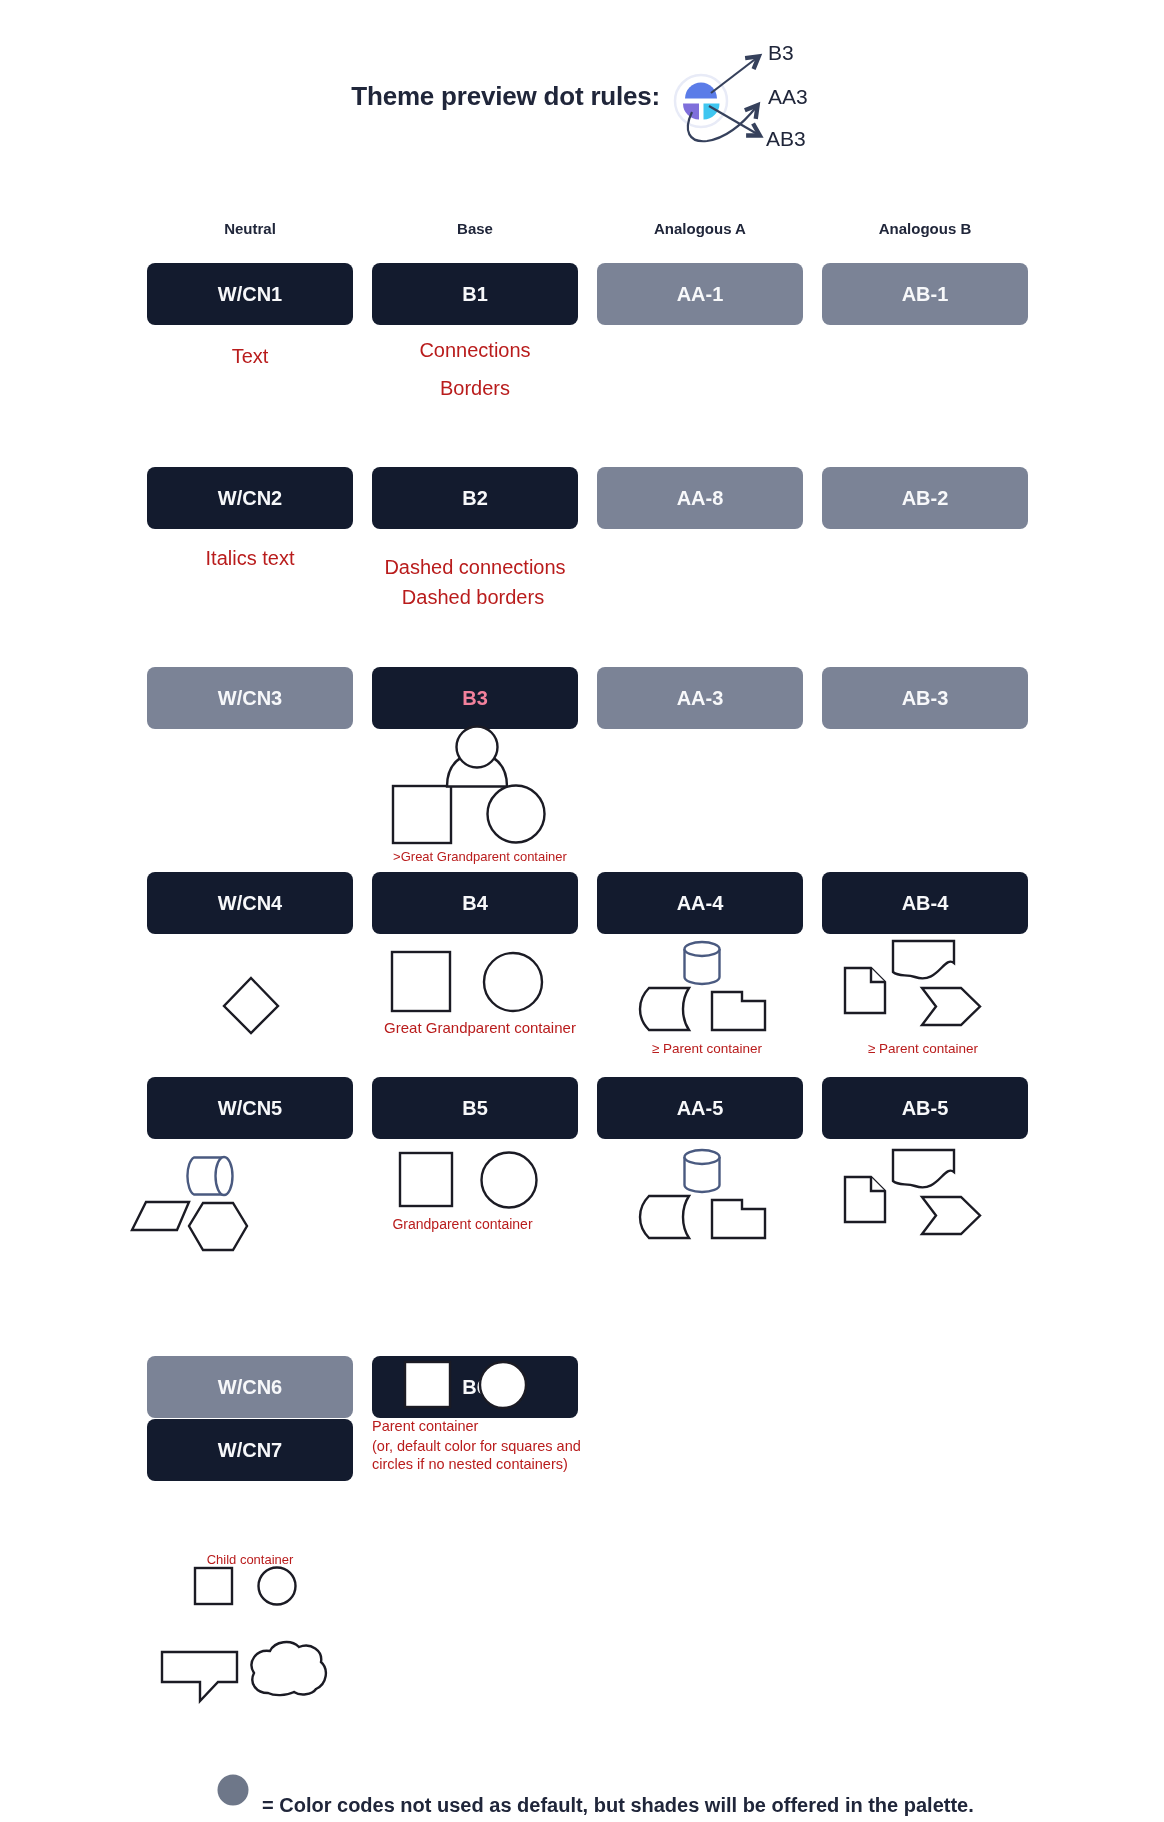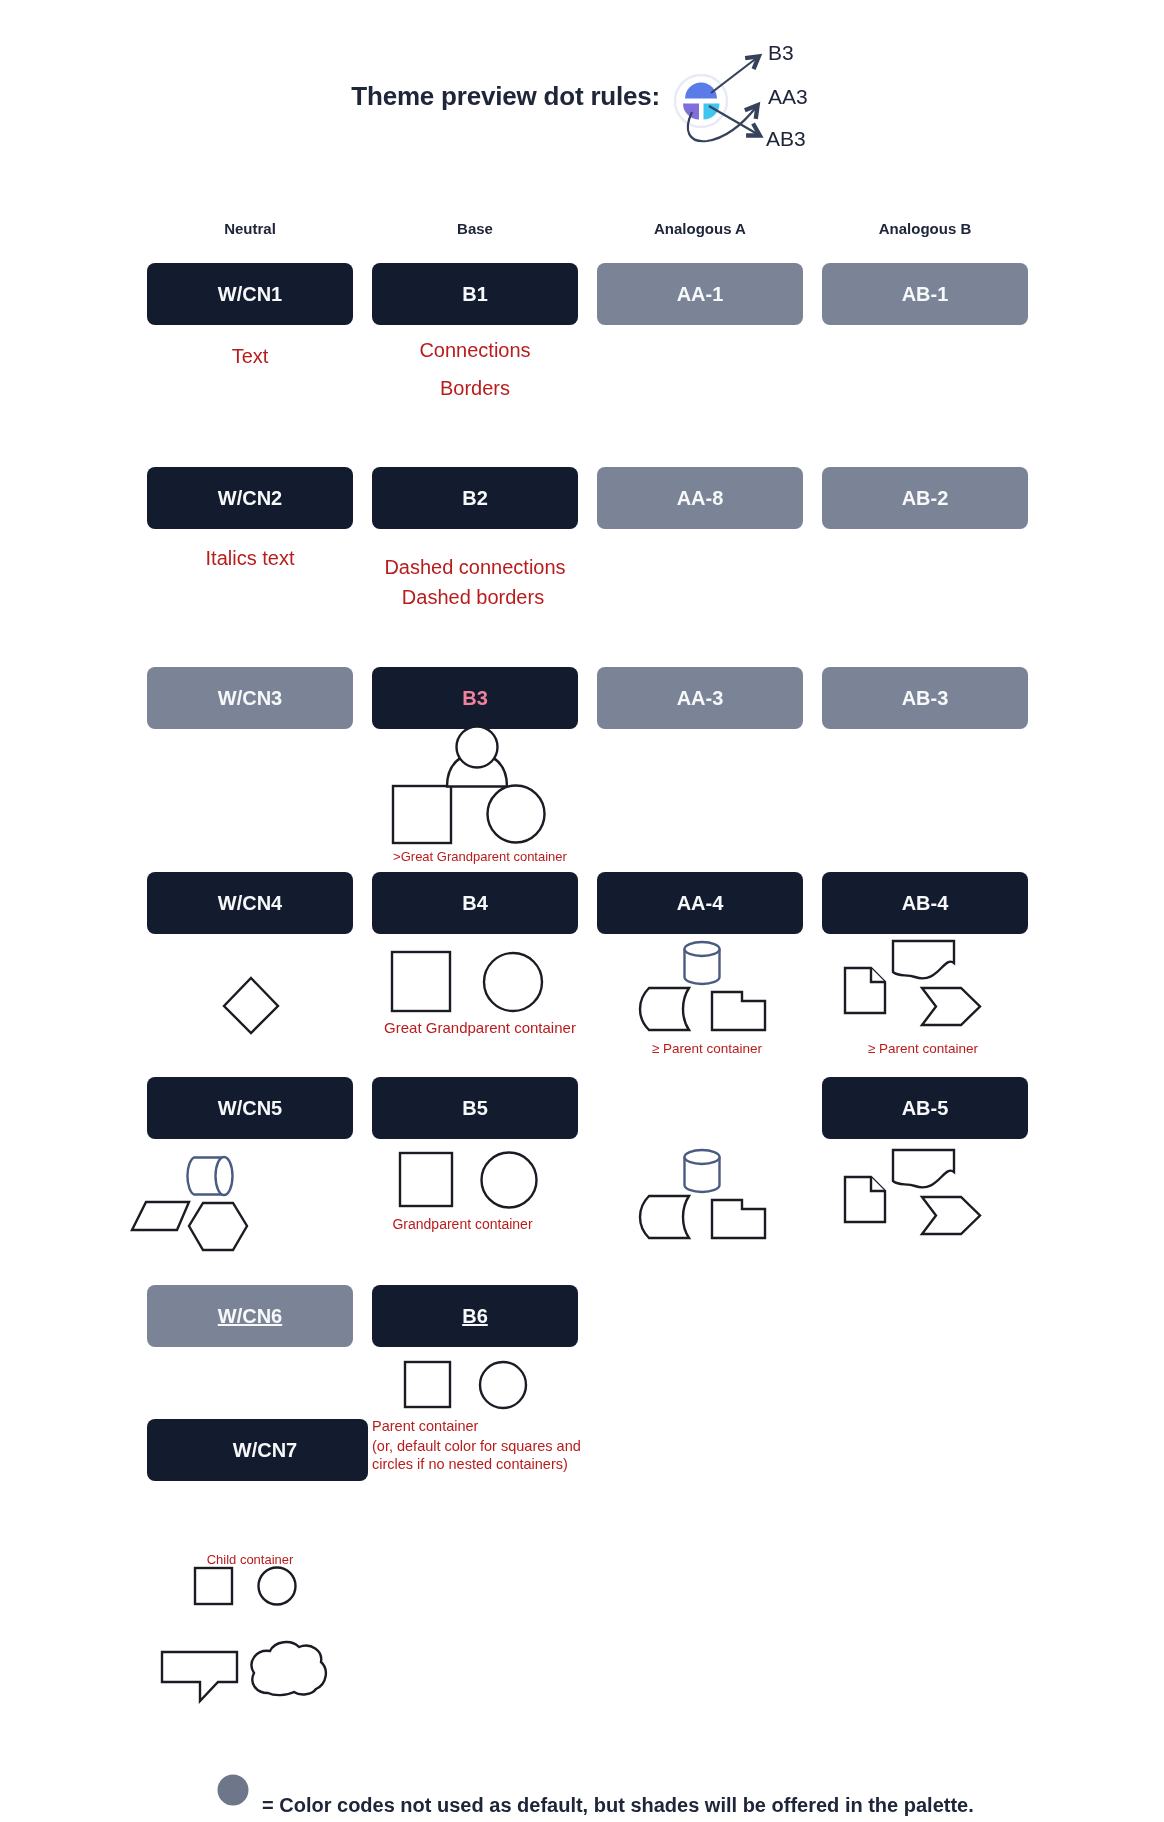"AA-5" div.abs { html: none -> <div> <span>AA-5</span> </div> }
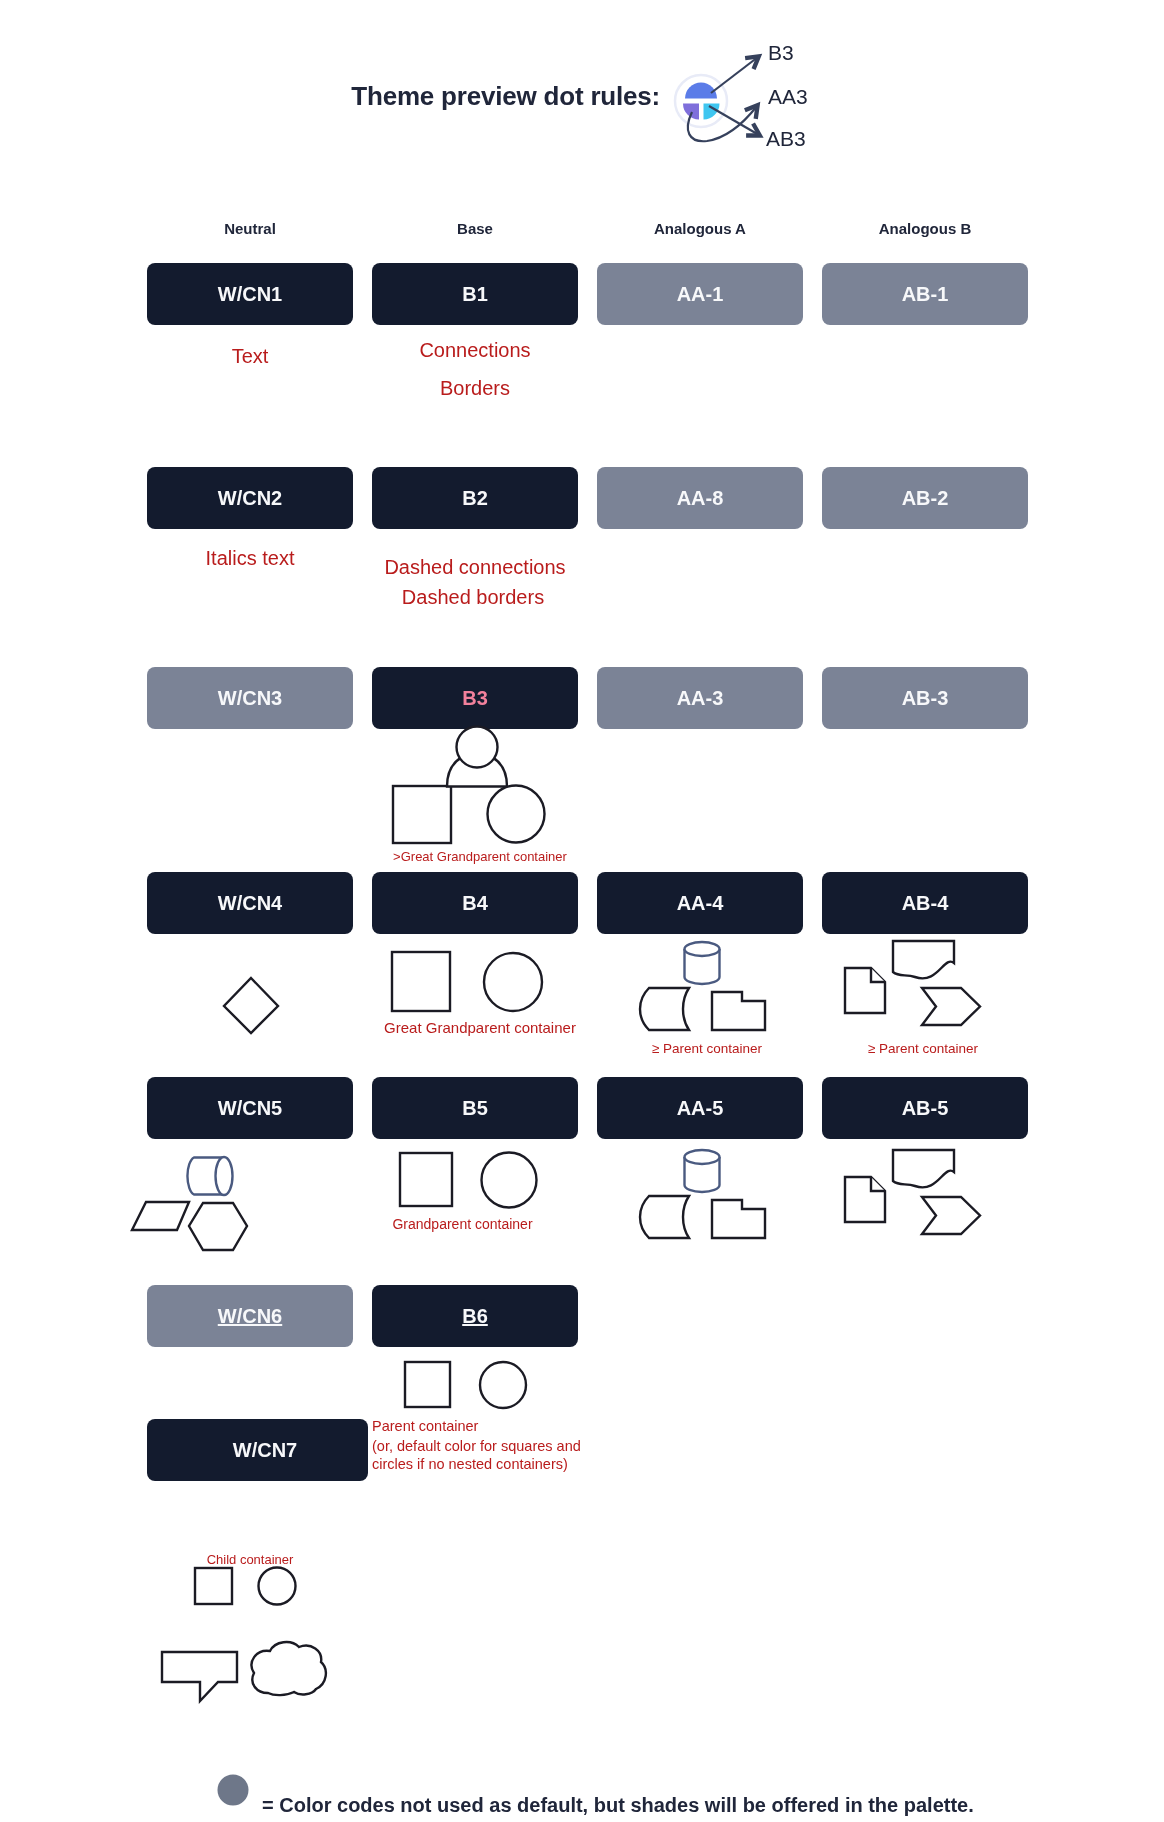"W/CN6" .r6 { text-decoration: underline -> none; top: 1285px -> 1356px }
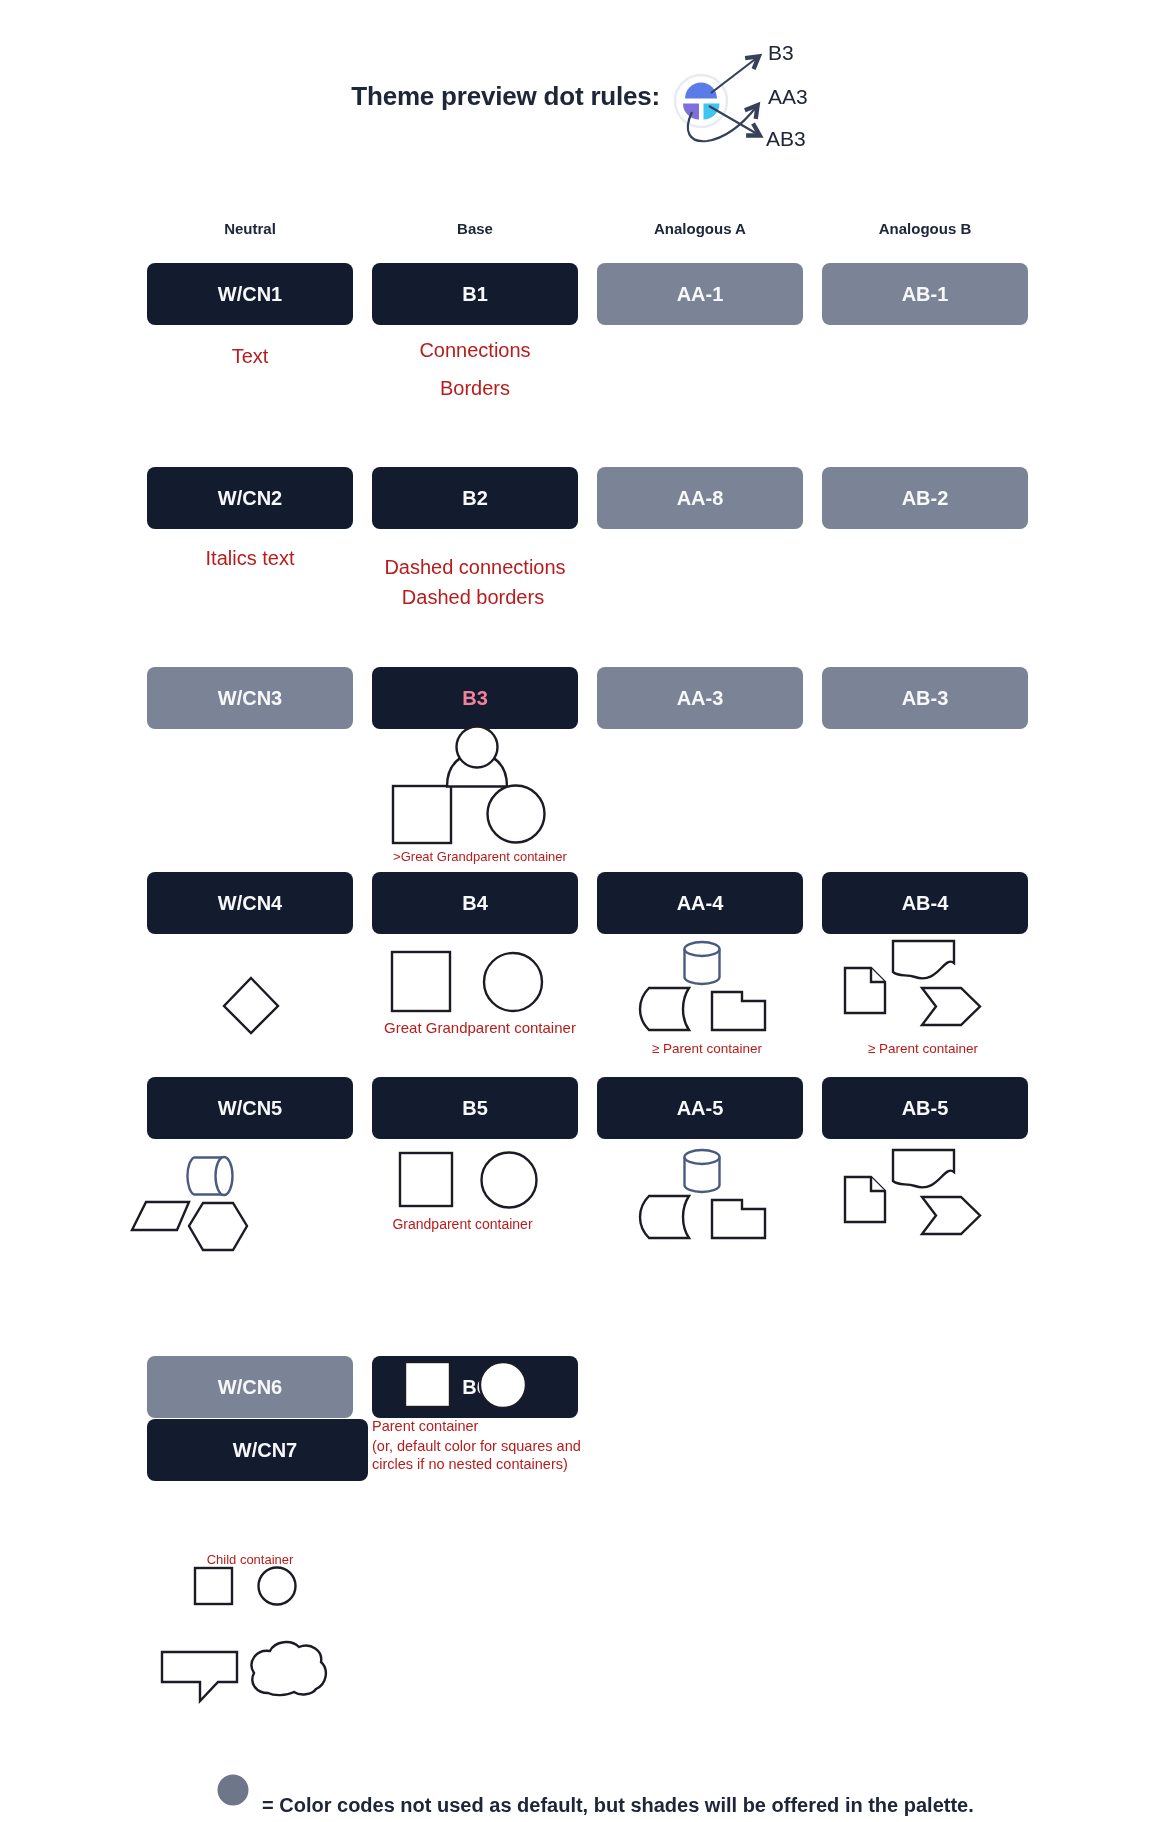"W/CN7" .r7 { padding-left: 15px -> none }
